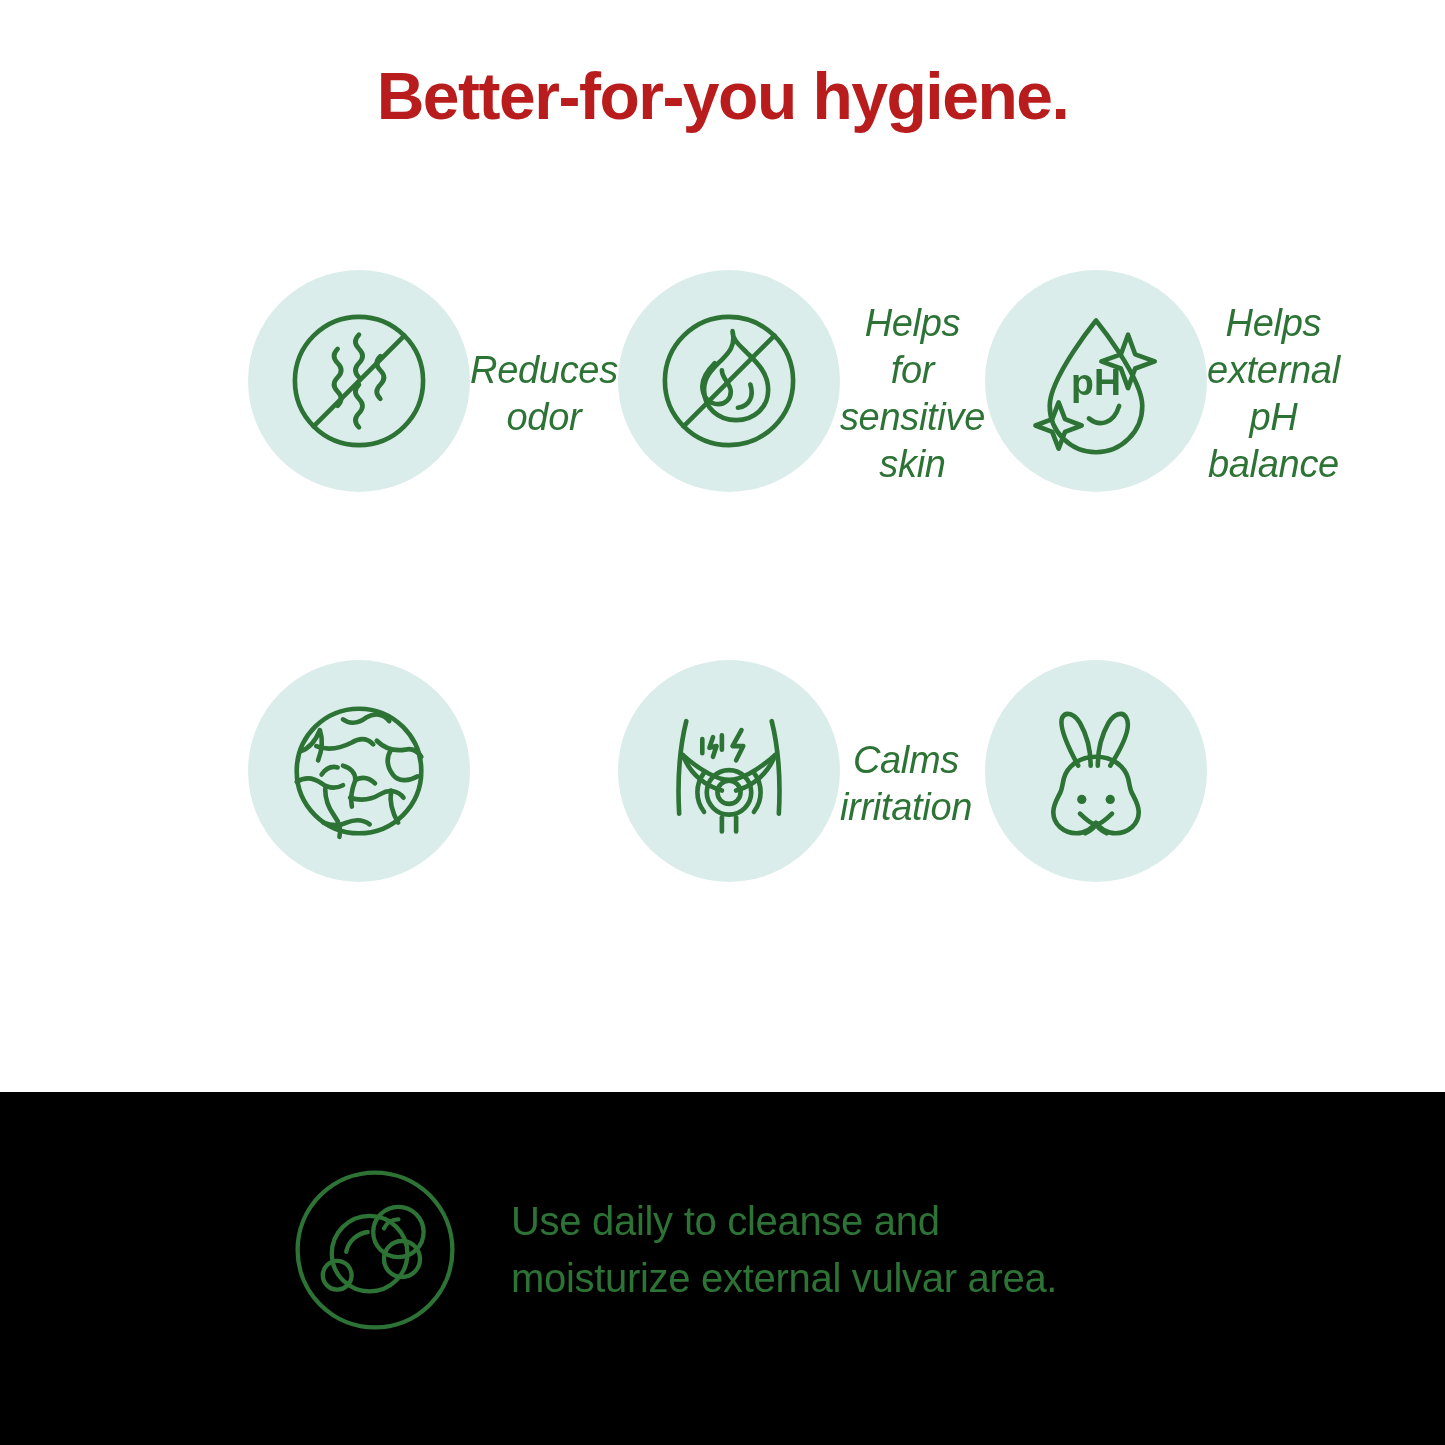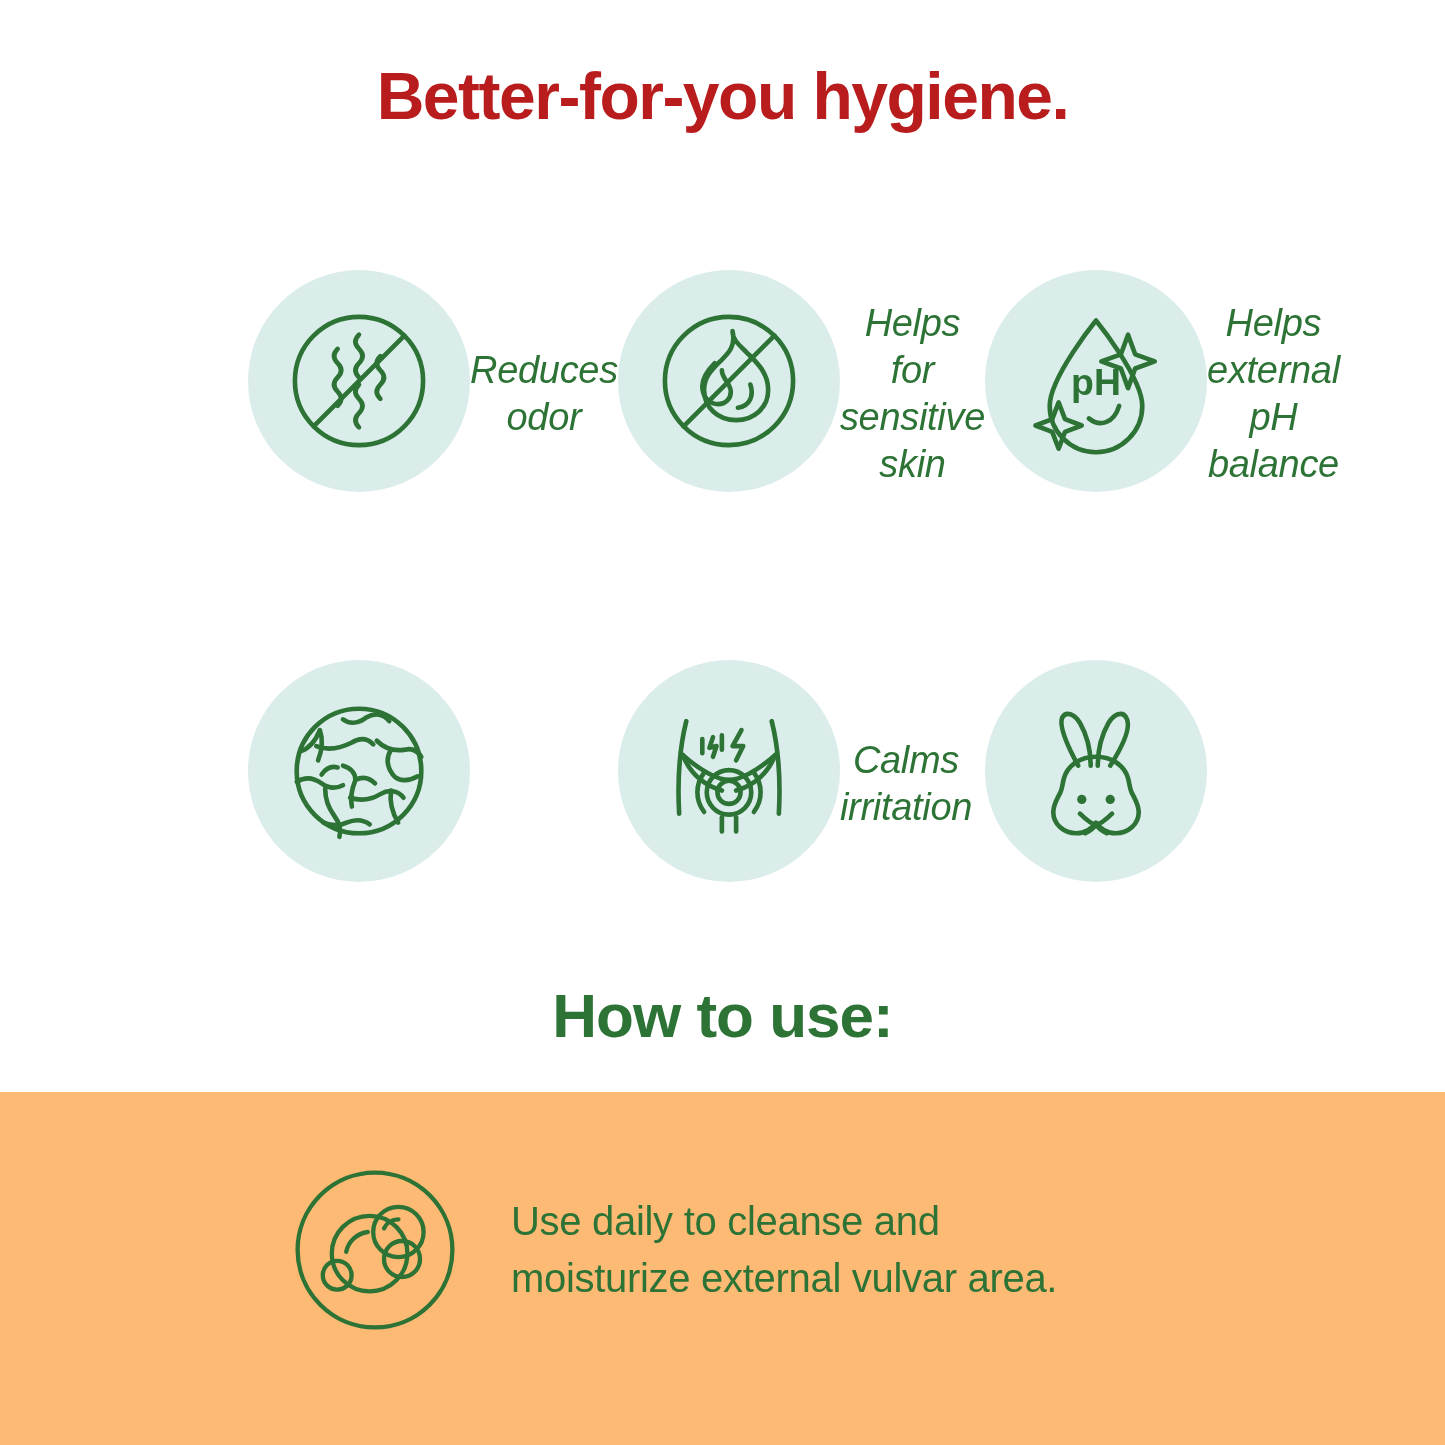"How to use:" div.howto-title { html: <div>How to use:</div> -> none }
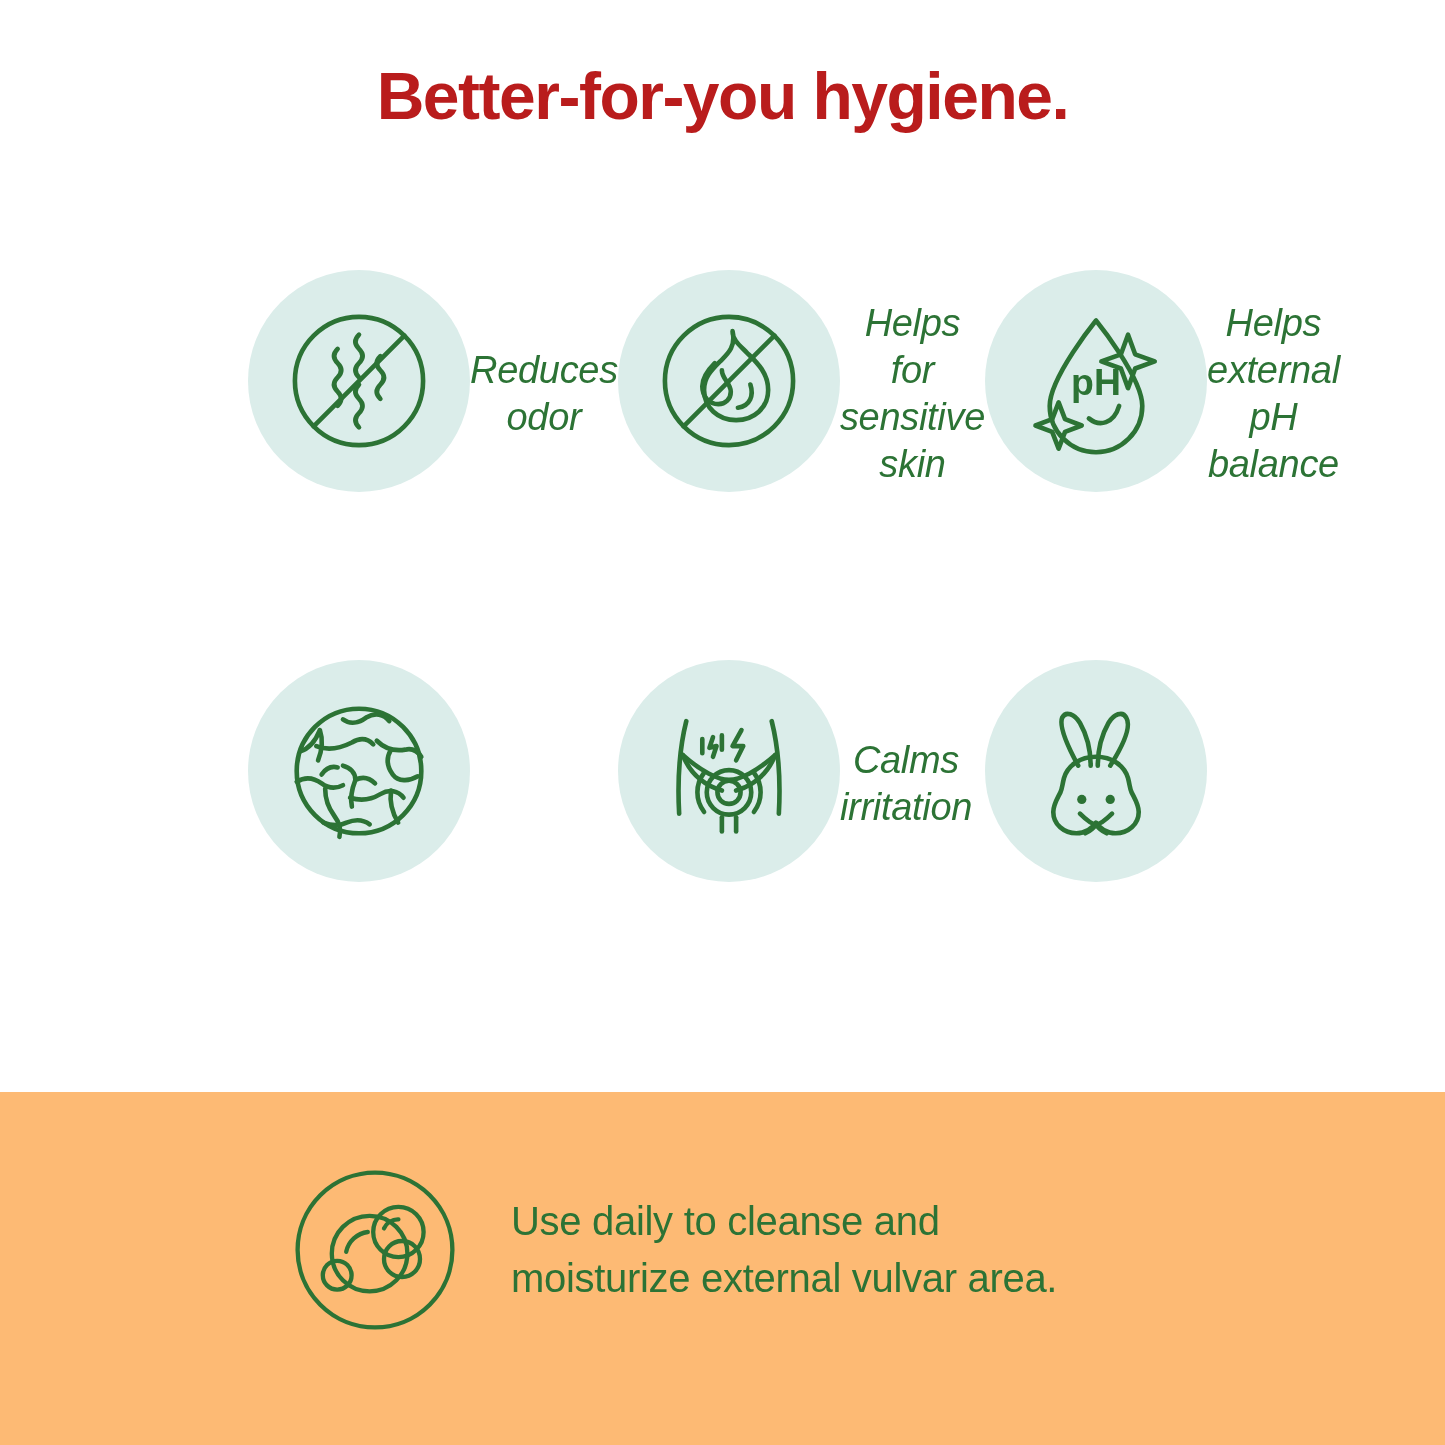"Use daily to cleanse and" .band { background: #fdba74 -> #000000 }
